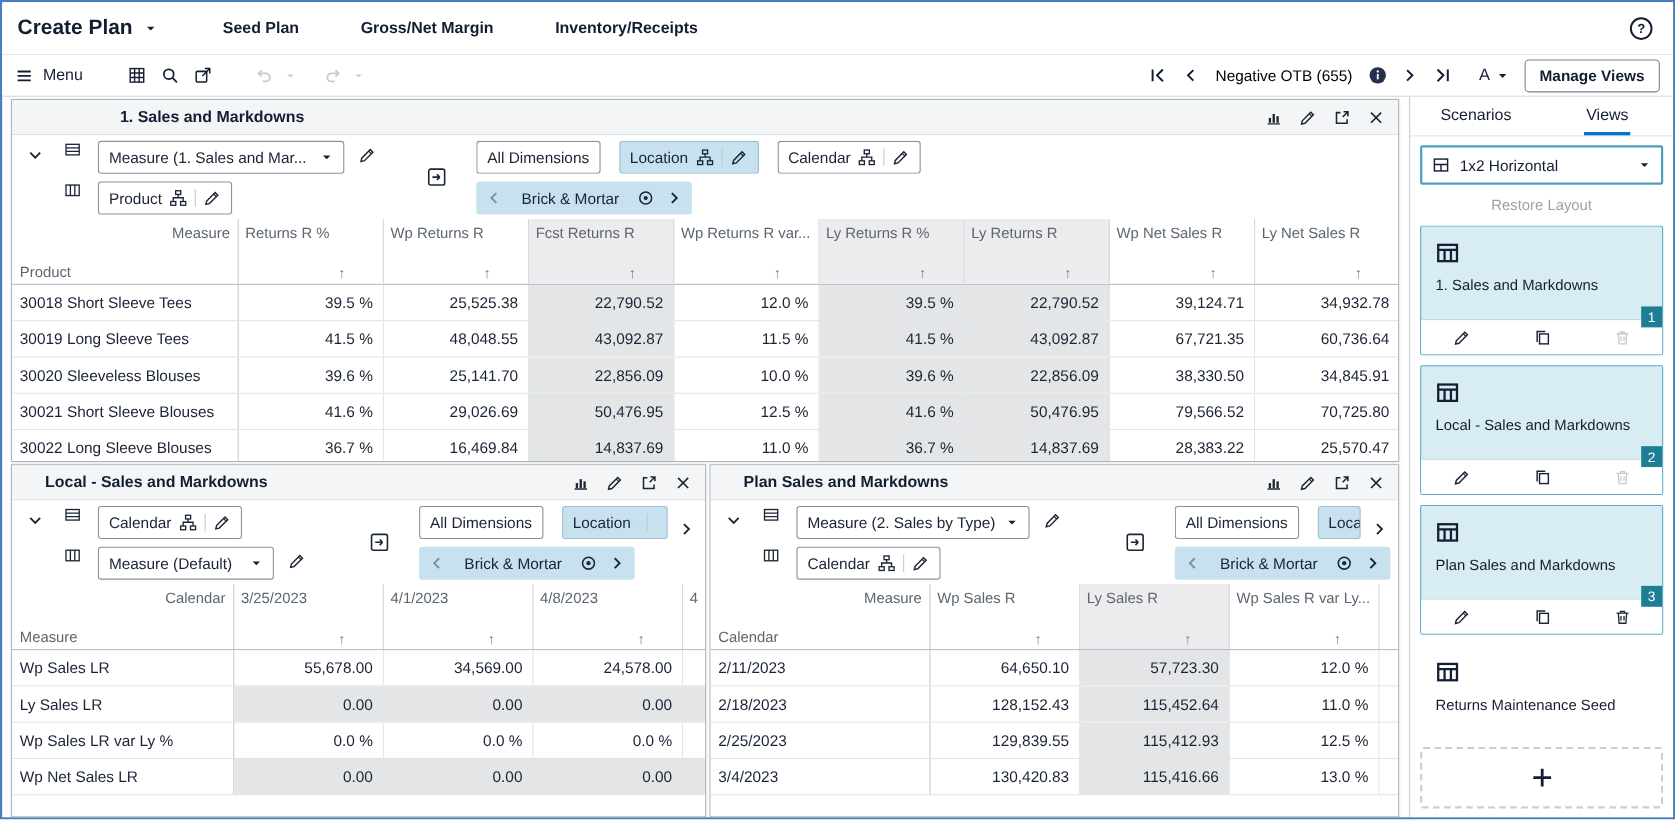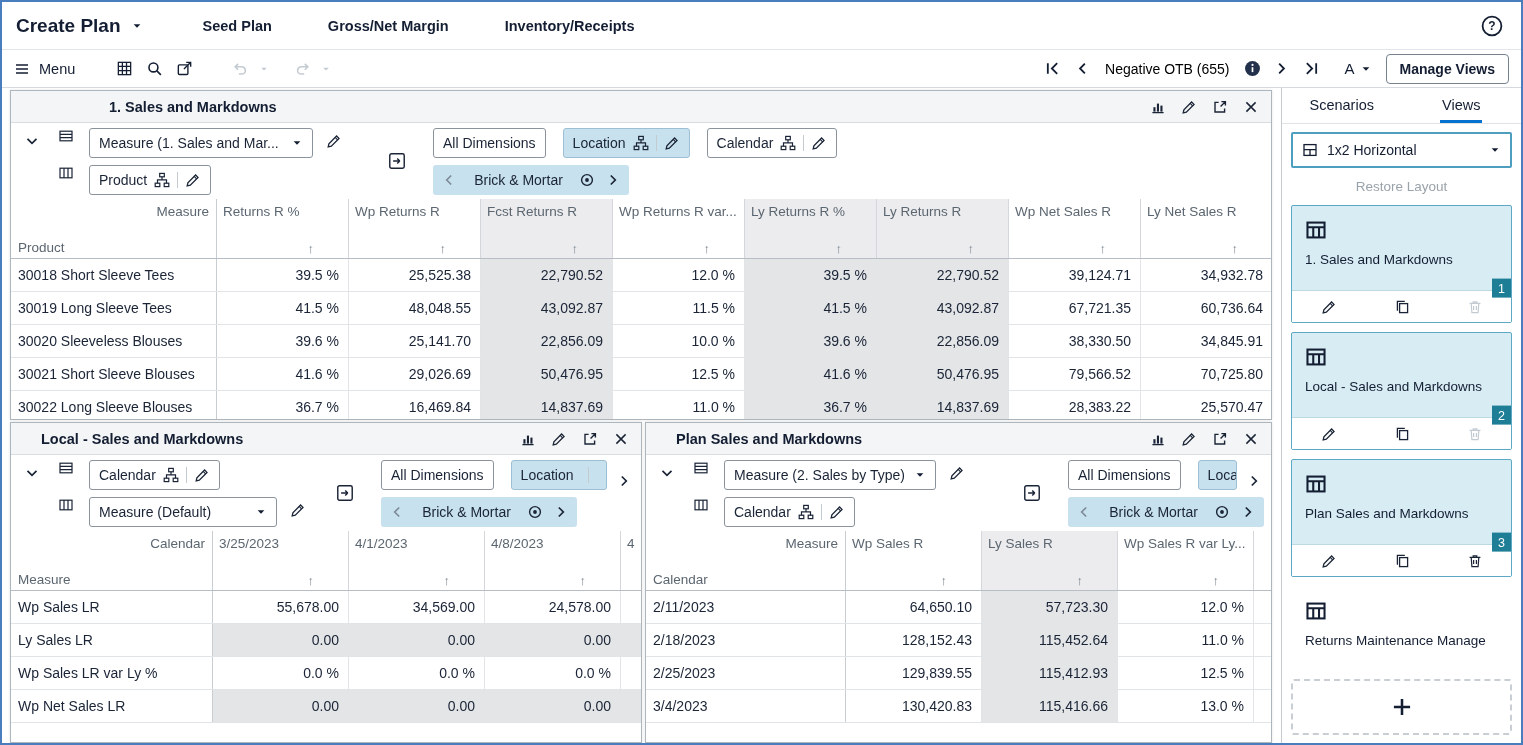"Measure (Default)" button.dd { width: 188px -> 160px }
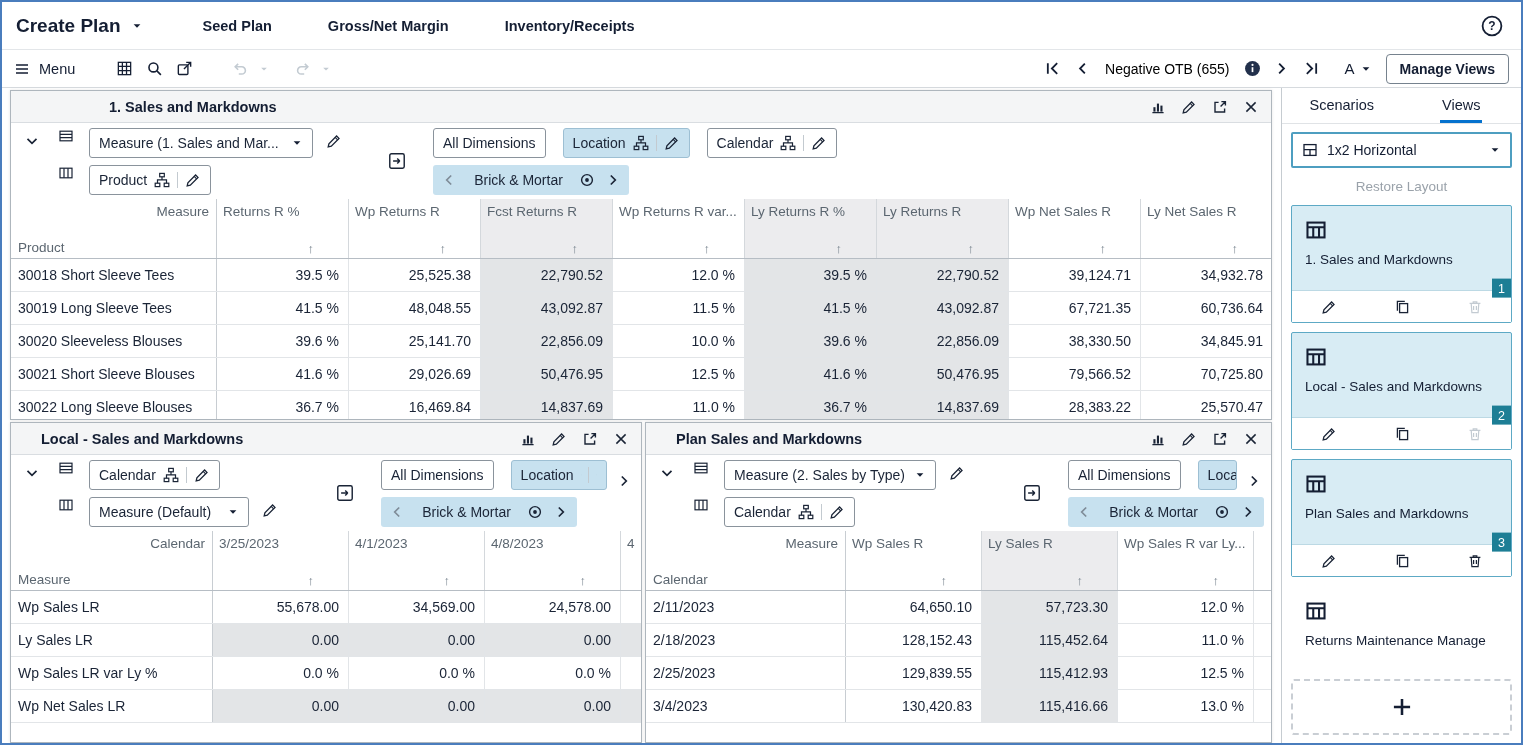"Returns Maintenance Manage" span.card-lbl { text: Manage -> Seed }
